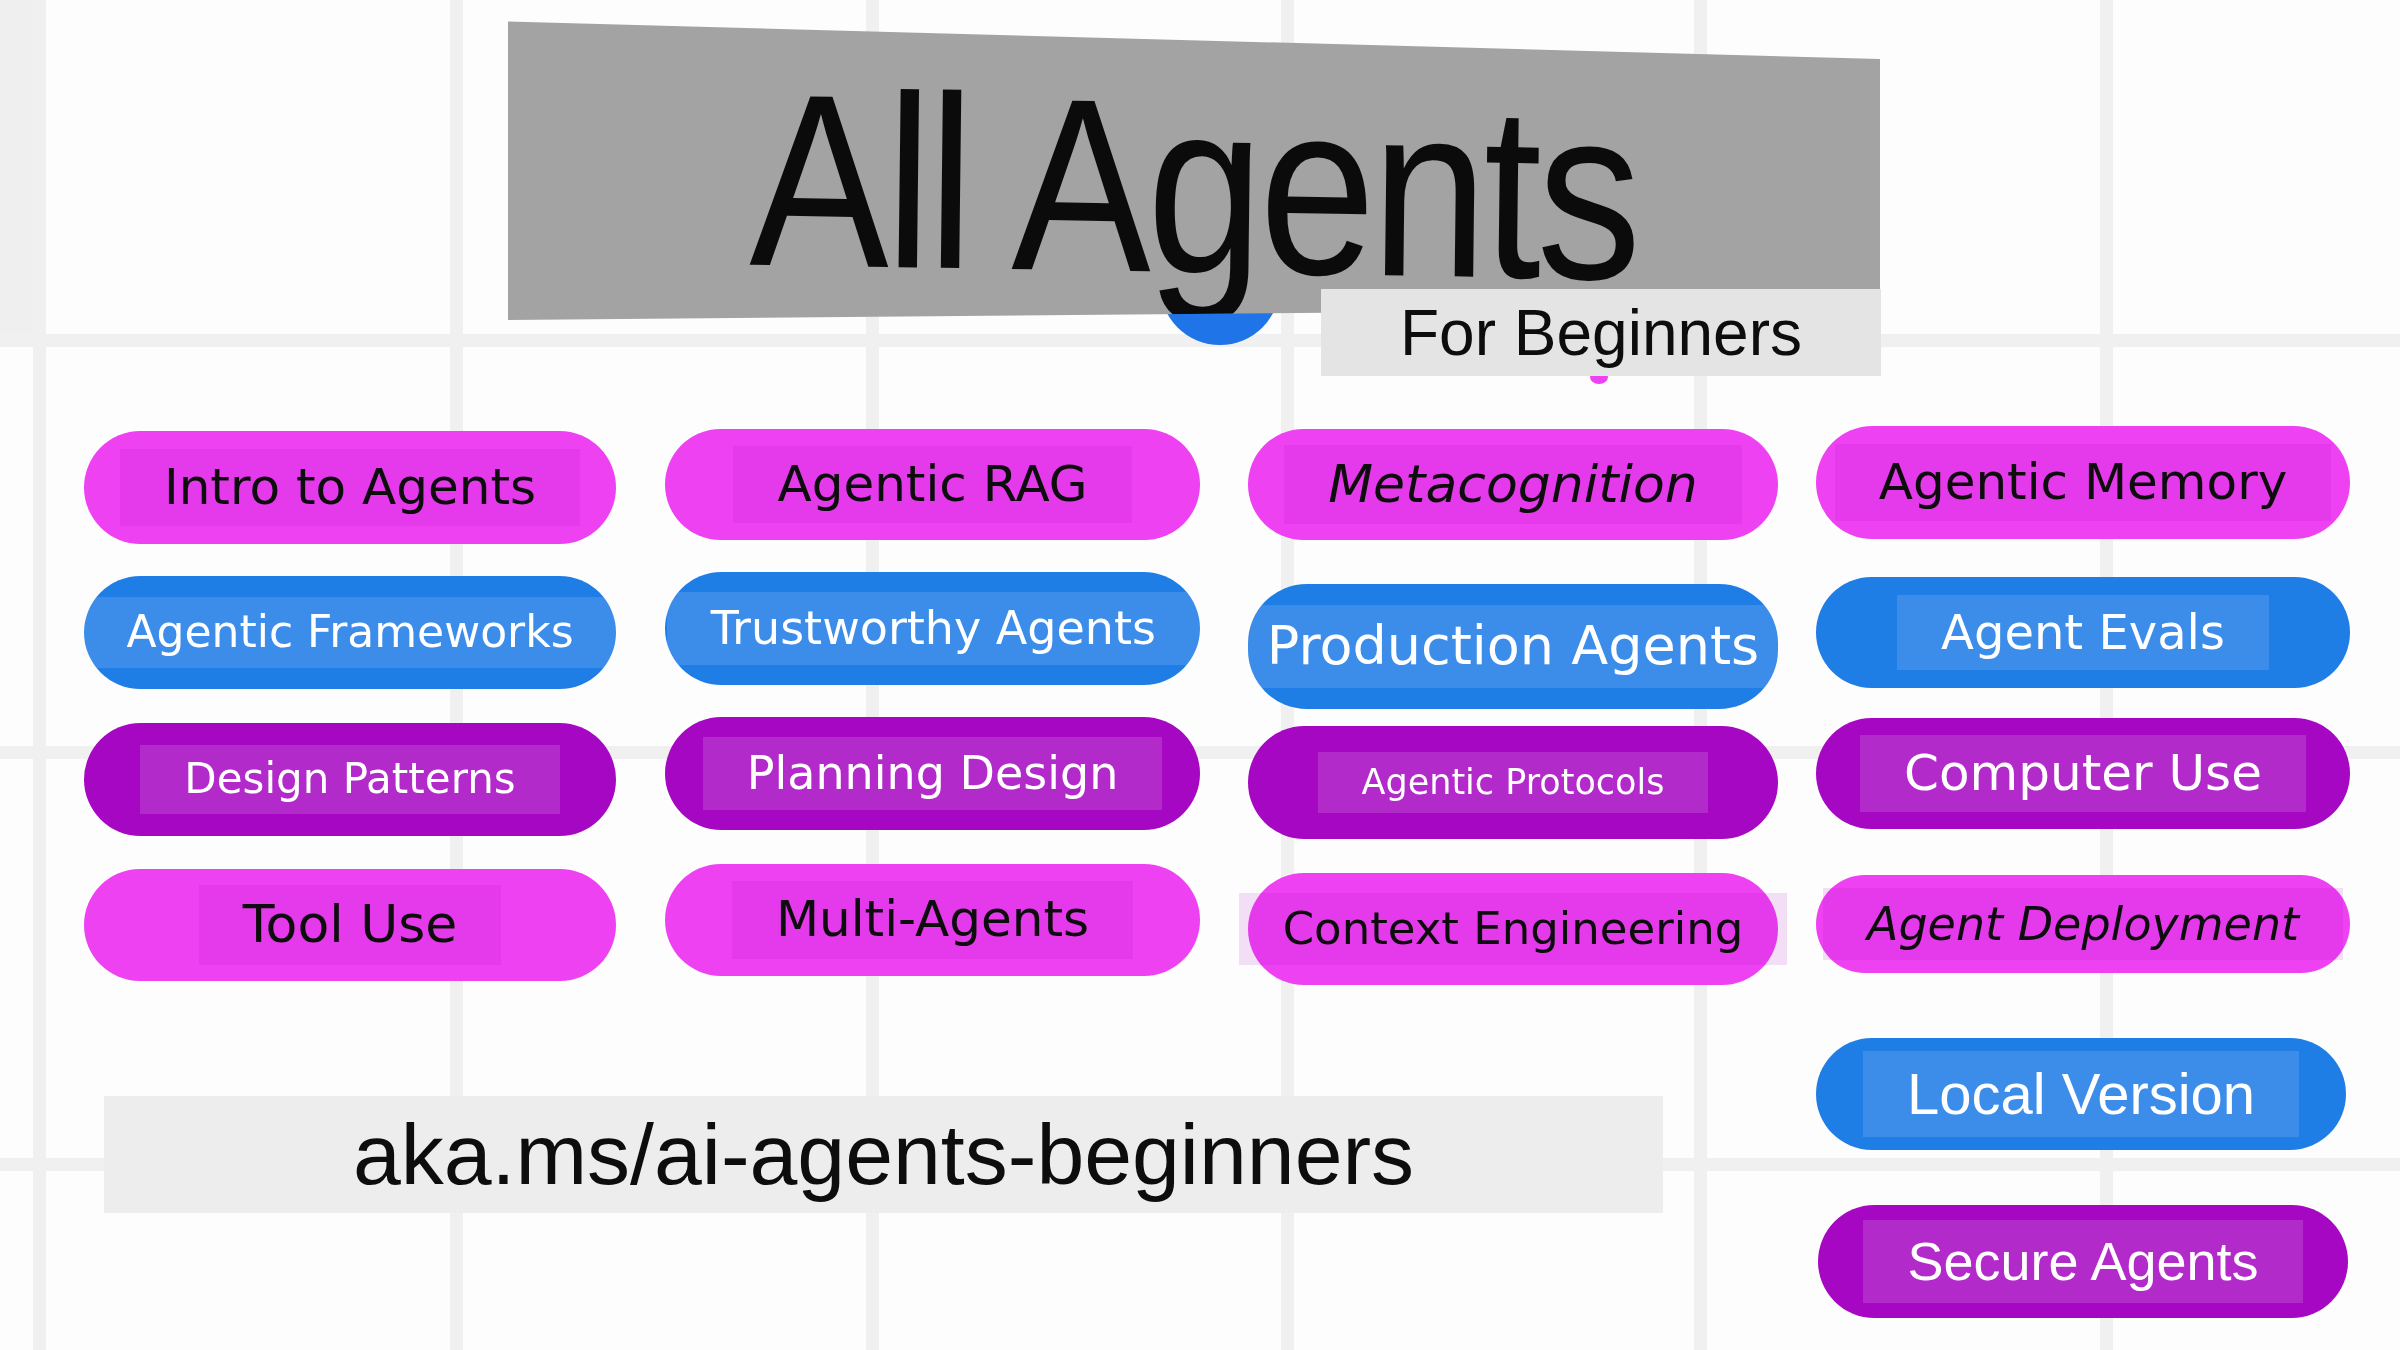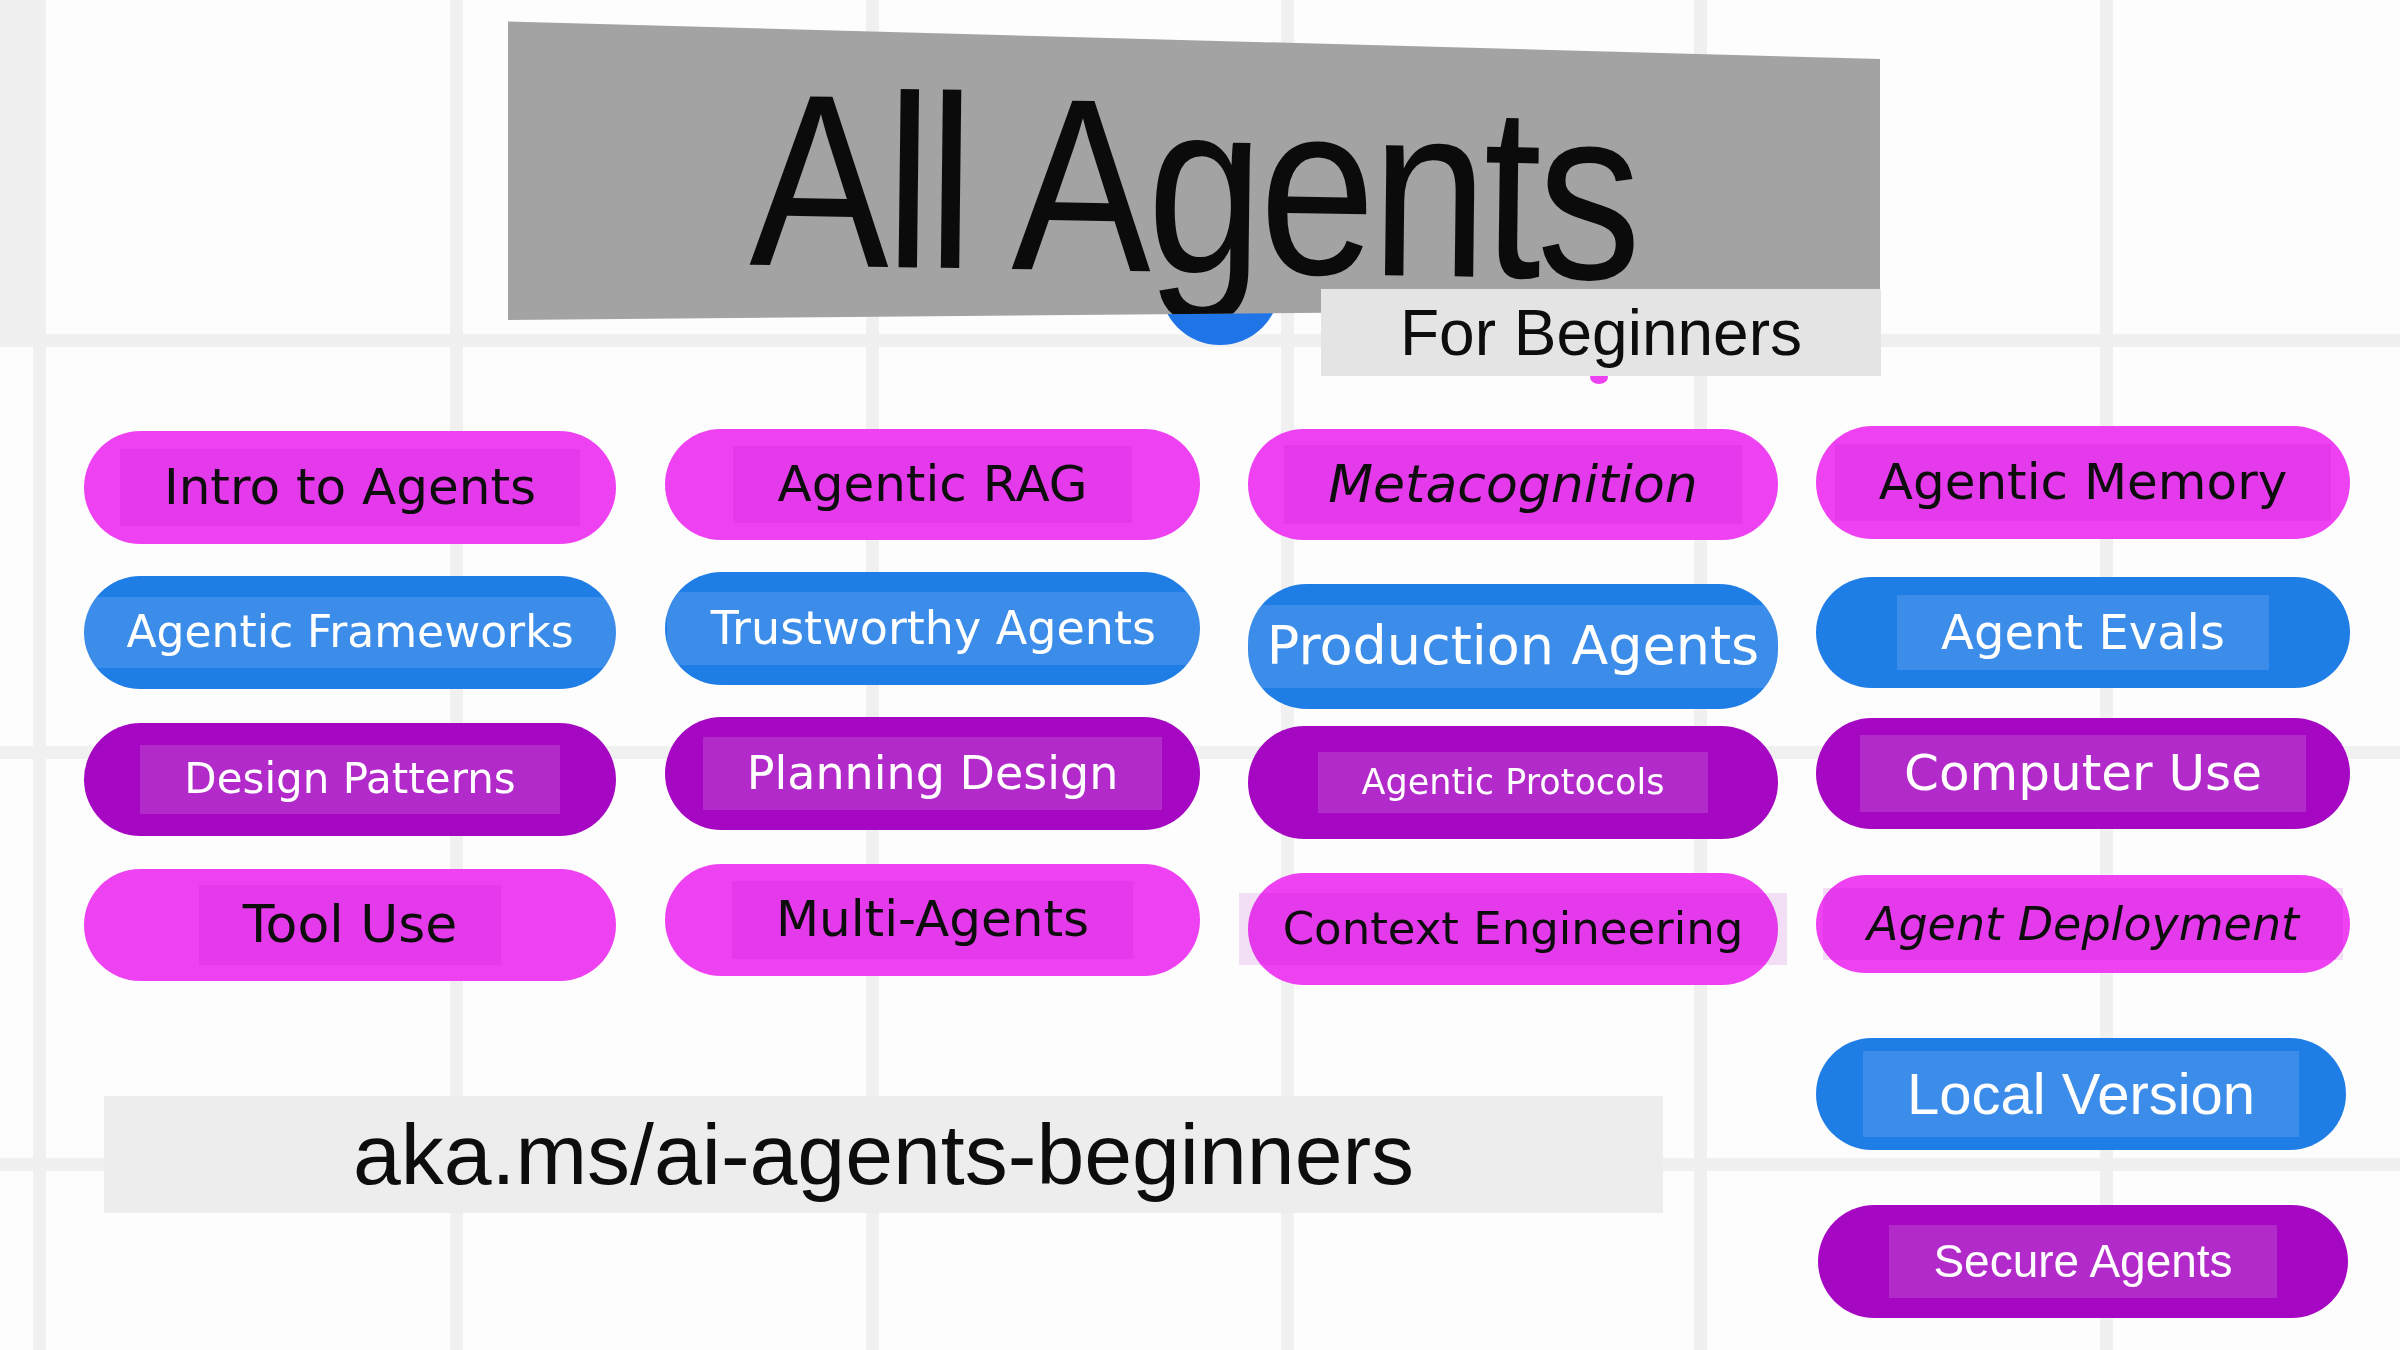"Secure Agents" span.lbl { font-size: 46px -> 54px }
